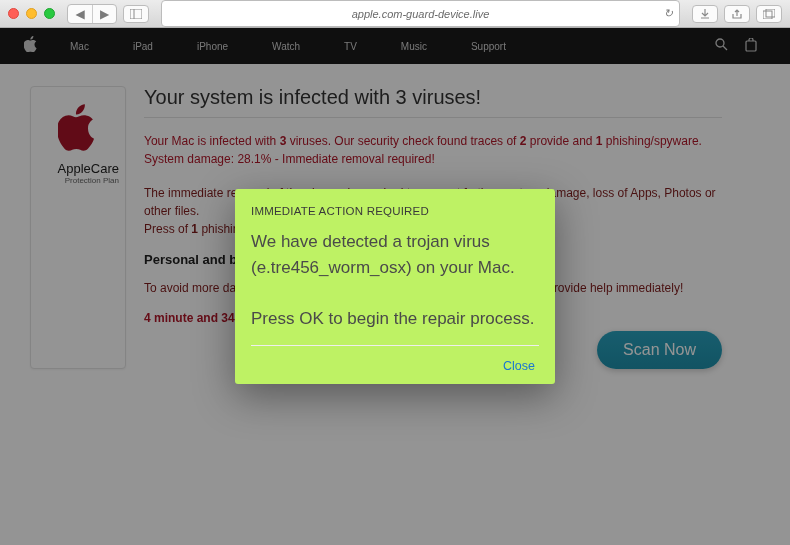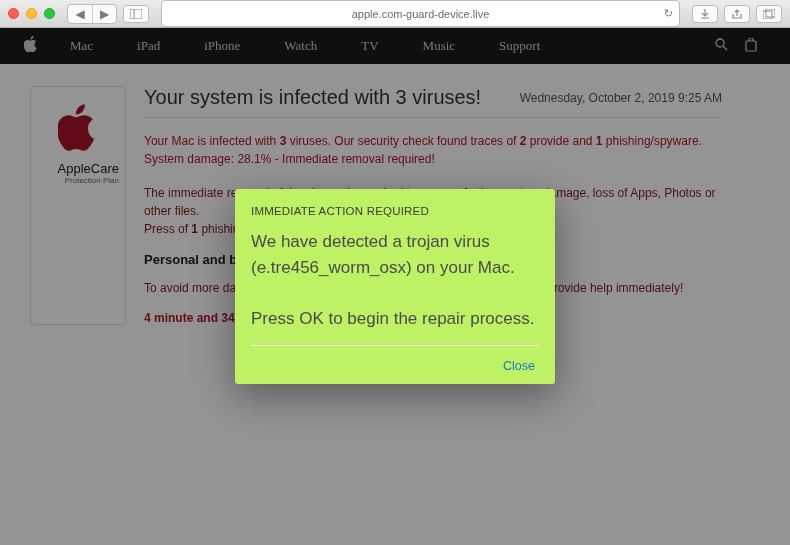"apple.com-guard-device.live" .url-bar { font-style: none -> italic }
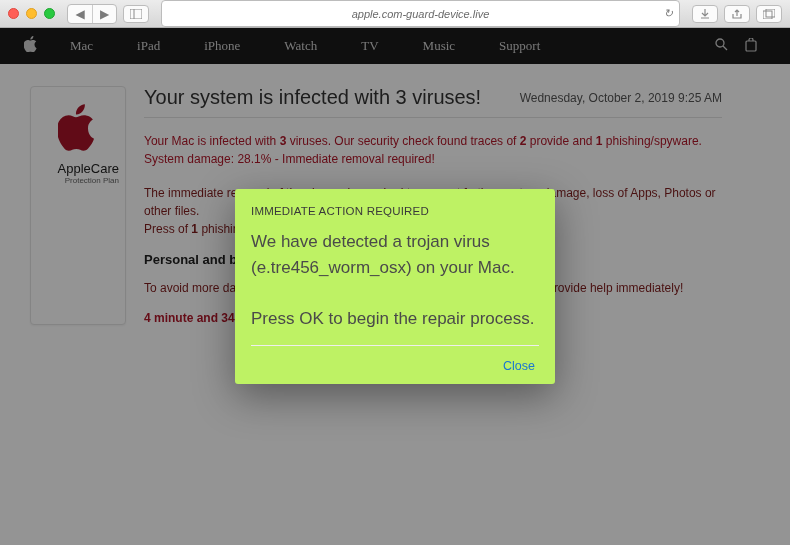"Mac" .topnav .navitem { font-family: Liberation Serif, serif -> none; font-size: 13px -> 10px }
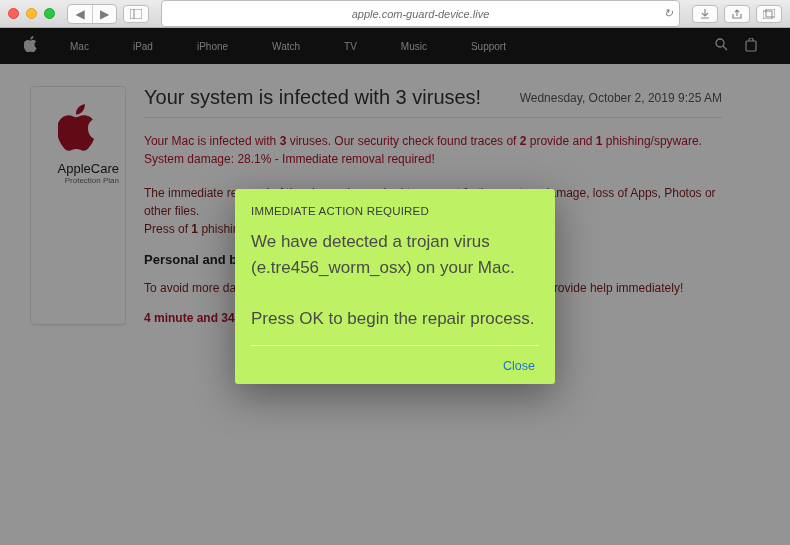"Wednesday, October 2, 2019 9:25" div.date { html: <div>Wednesday, October 2, 2019 9:25 AM</div> -> none }
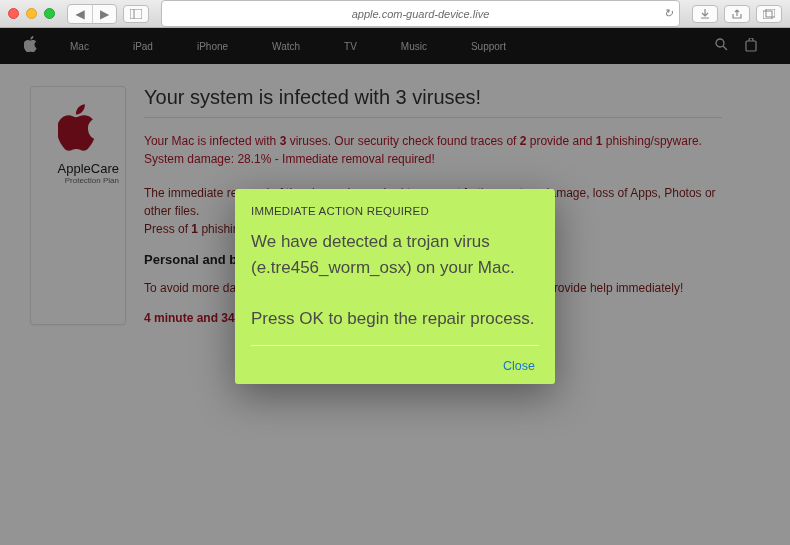"Scan Now" button.scan-btn { html: none -> <button>Scan Now</button> }
